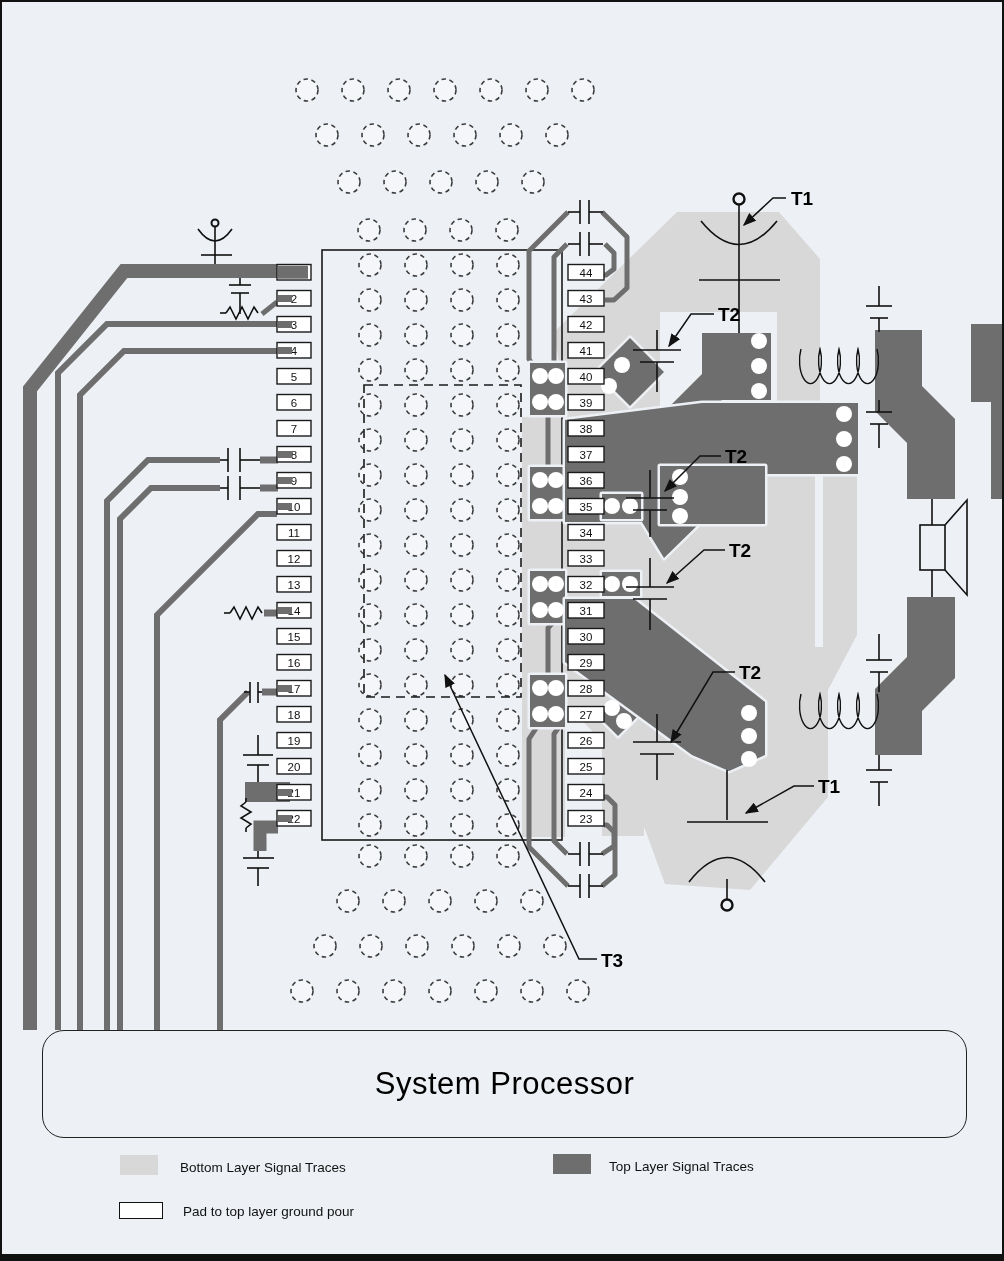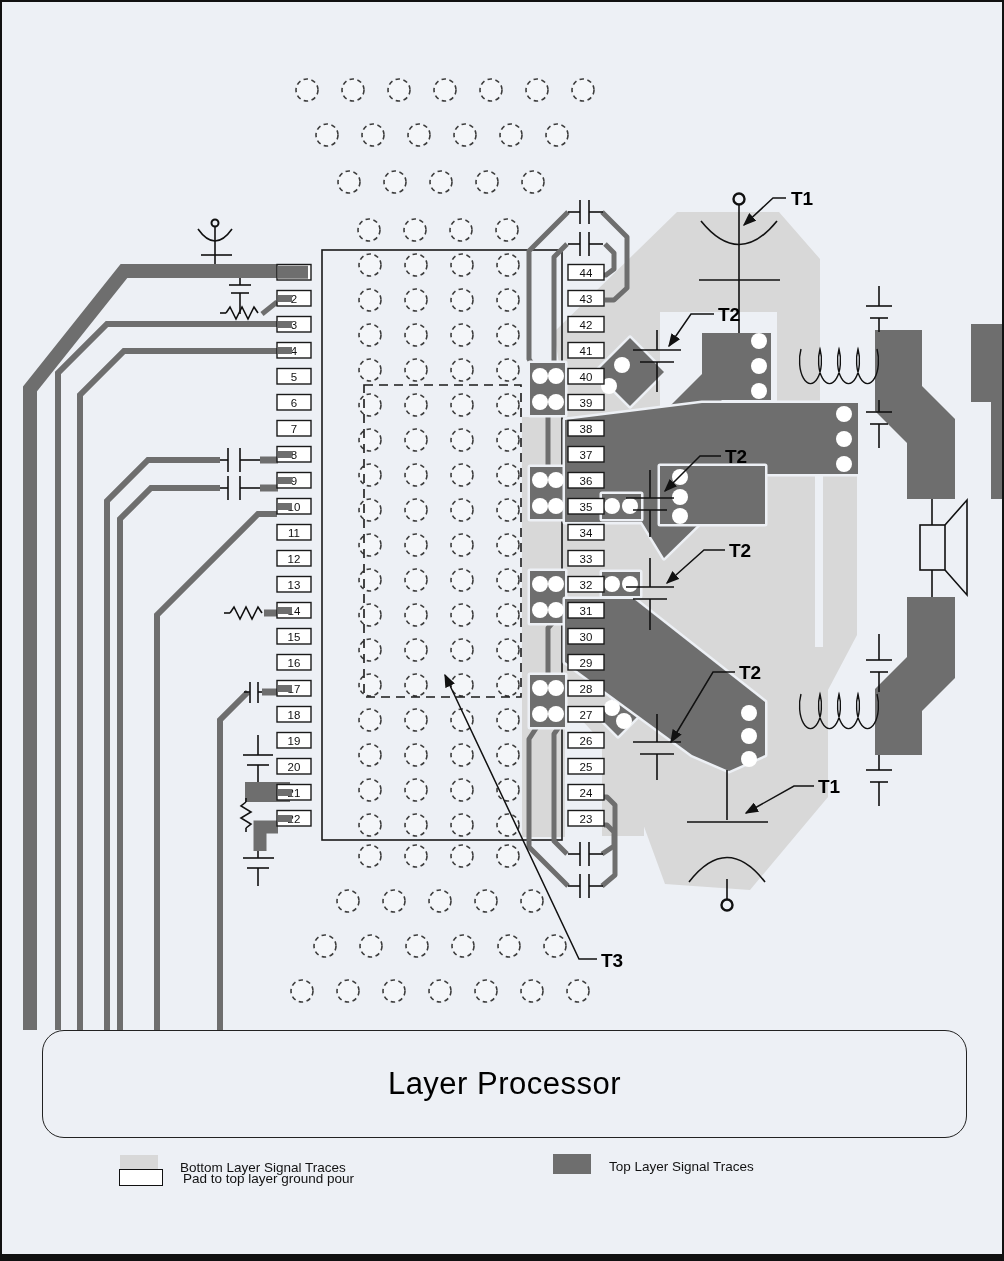"Layer Processor" span { text: Layer -> System }
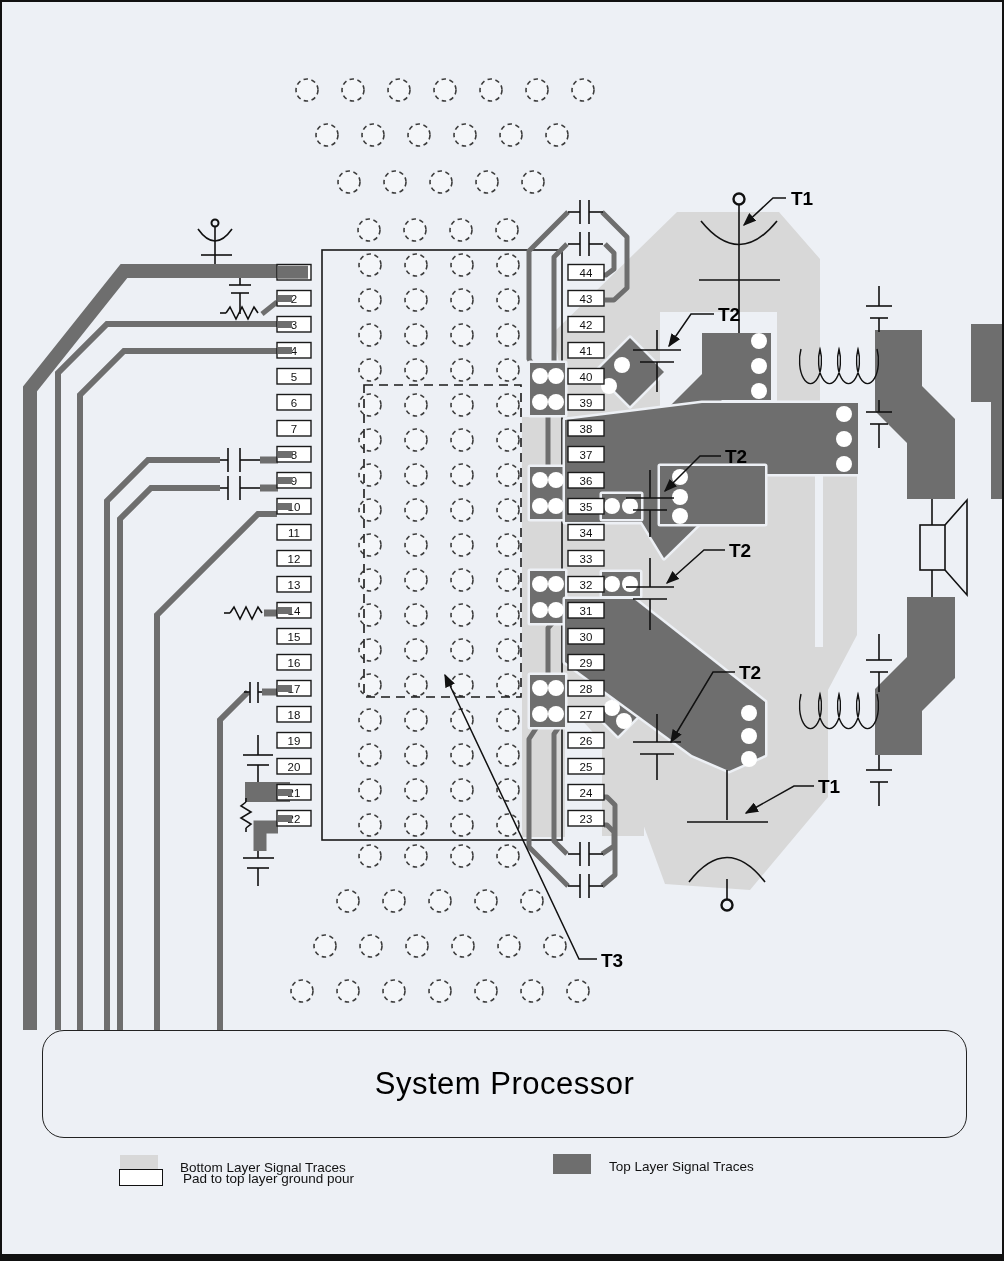"Pad to top layer ground" div.lg-item { top: 1167px -> 1200px }
